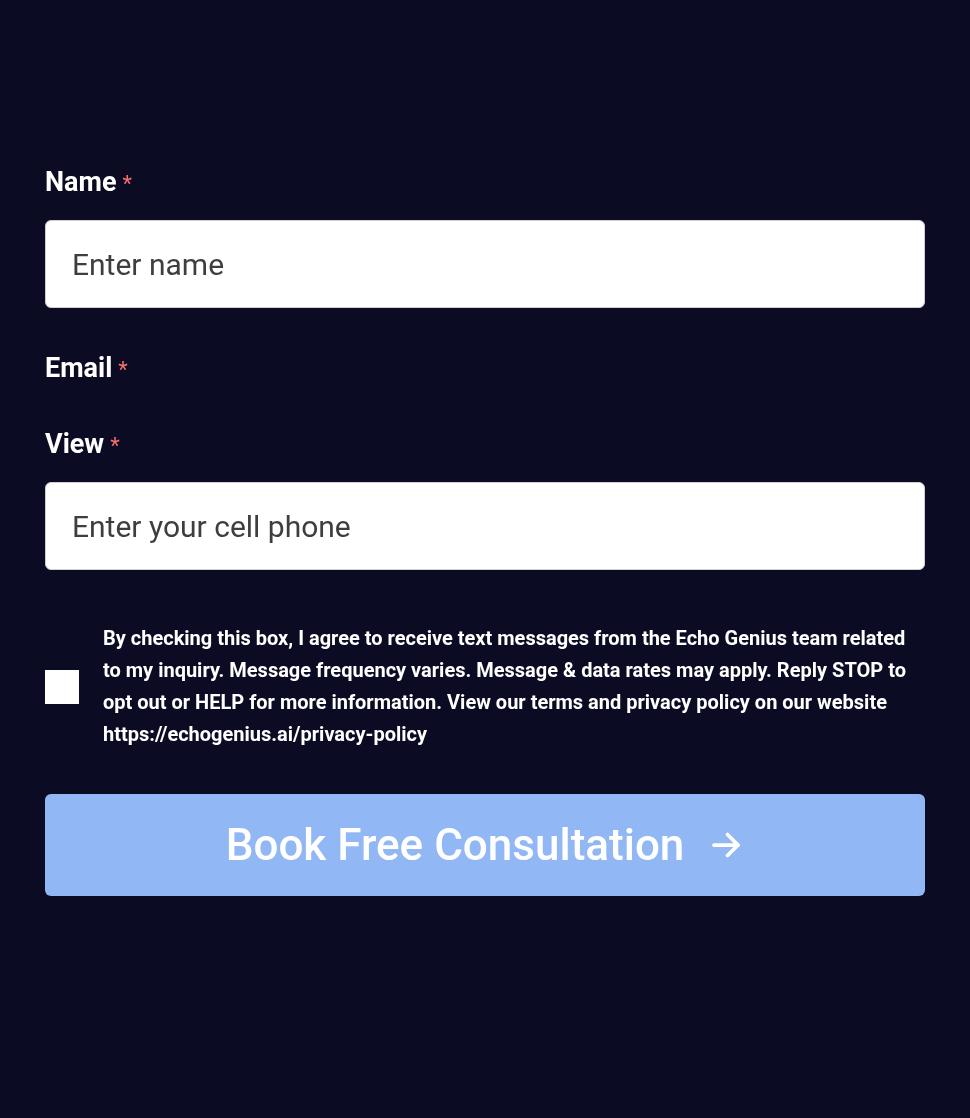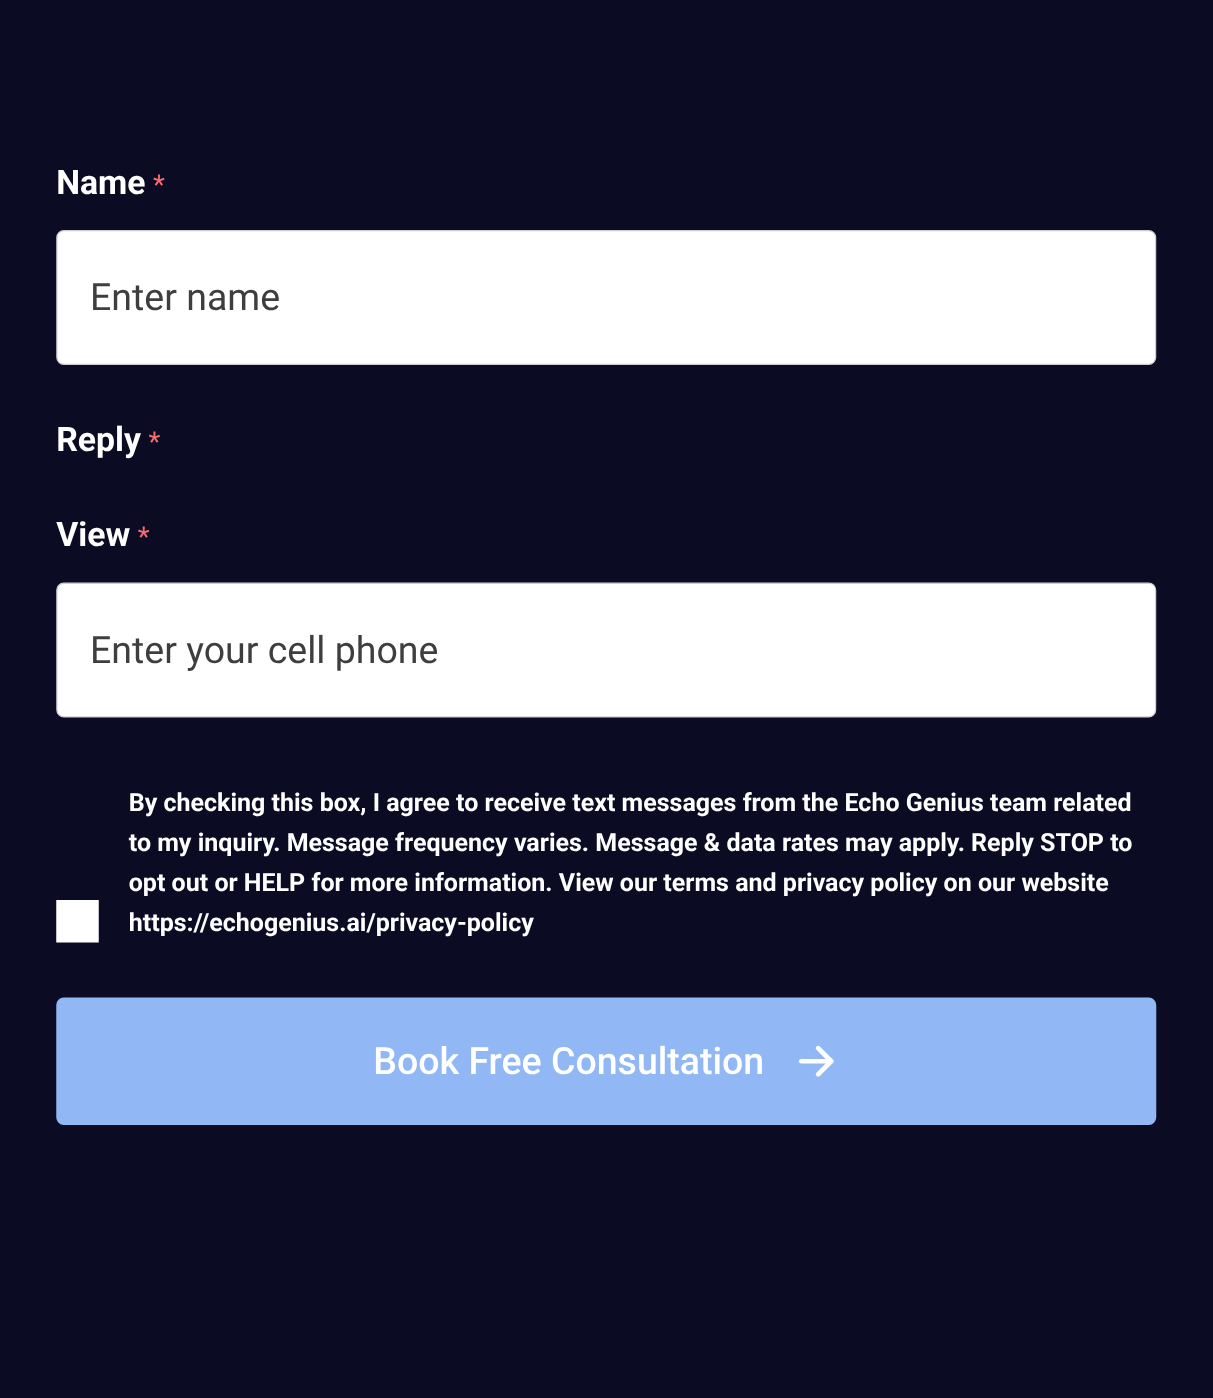"Name" .form-container { margin-top: none -> 36px }
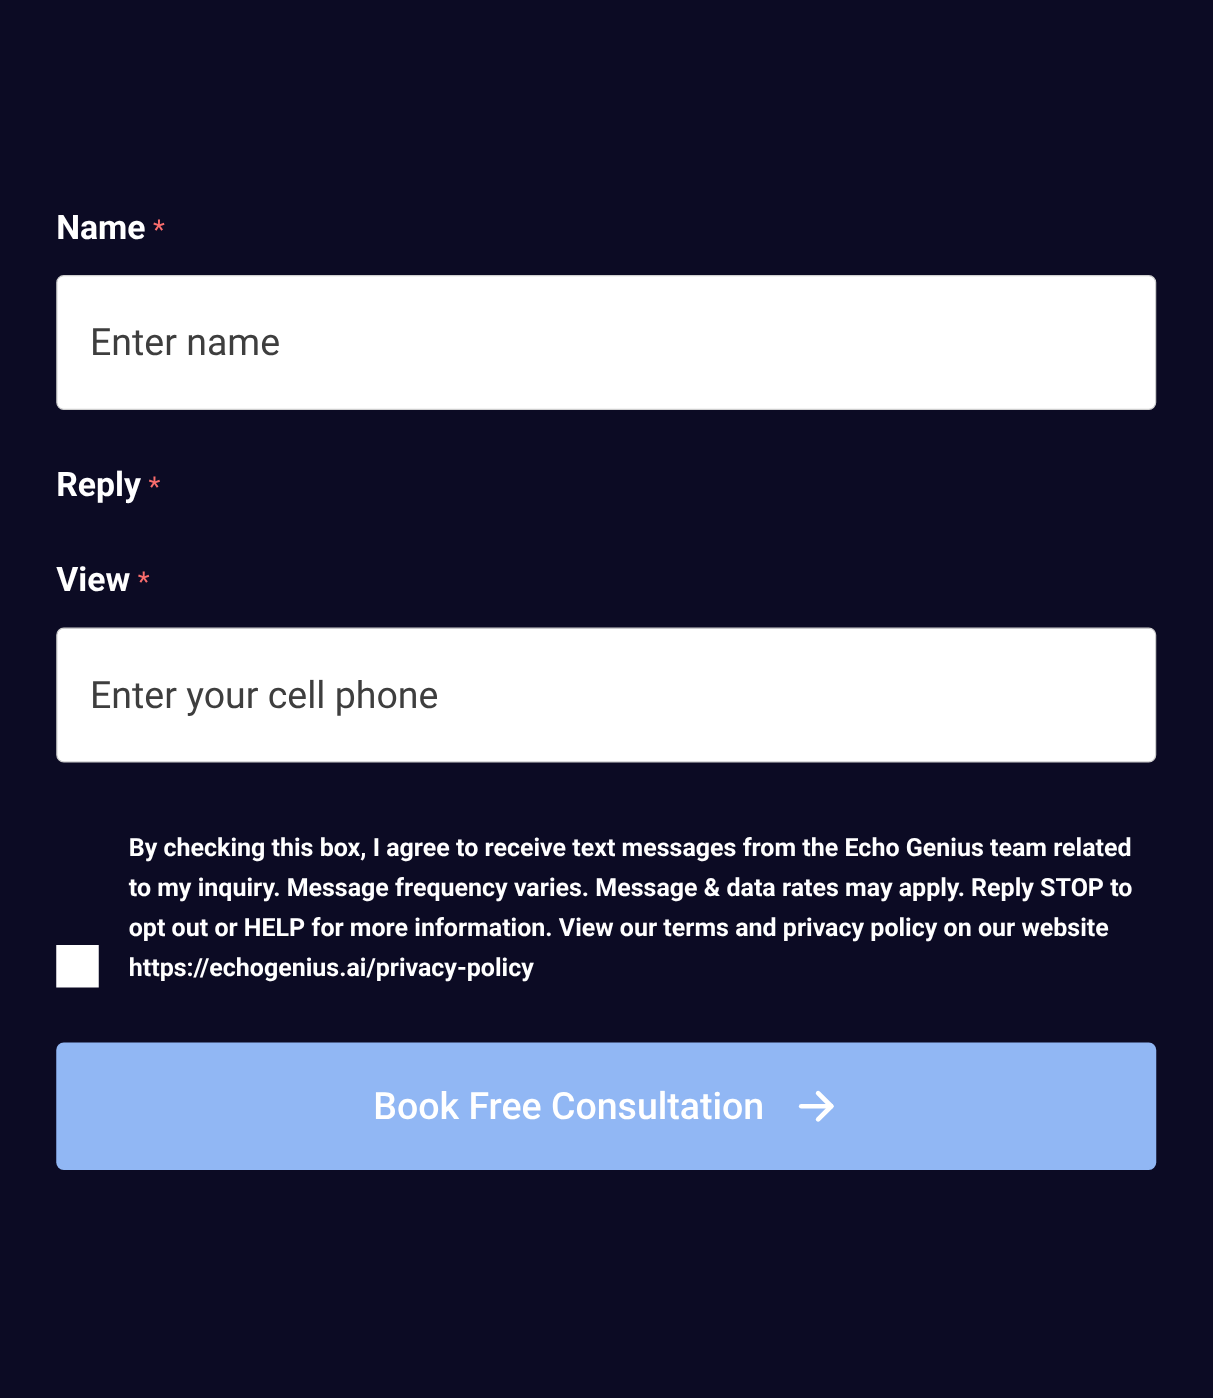"Enter name" .text-input { height: 108px -> 88px }
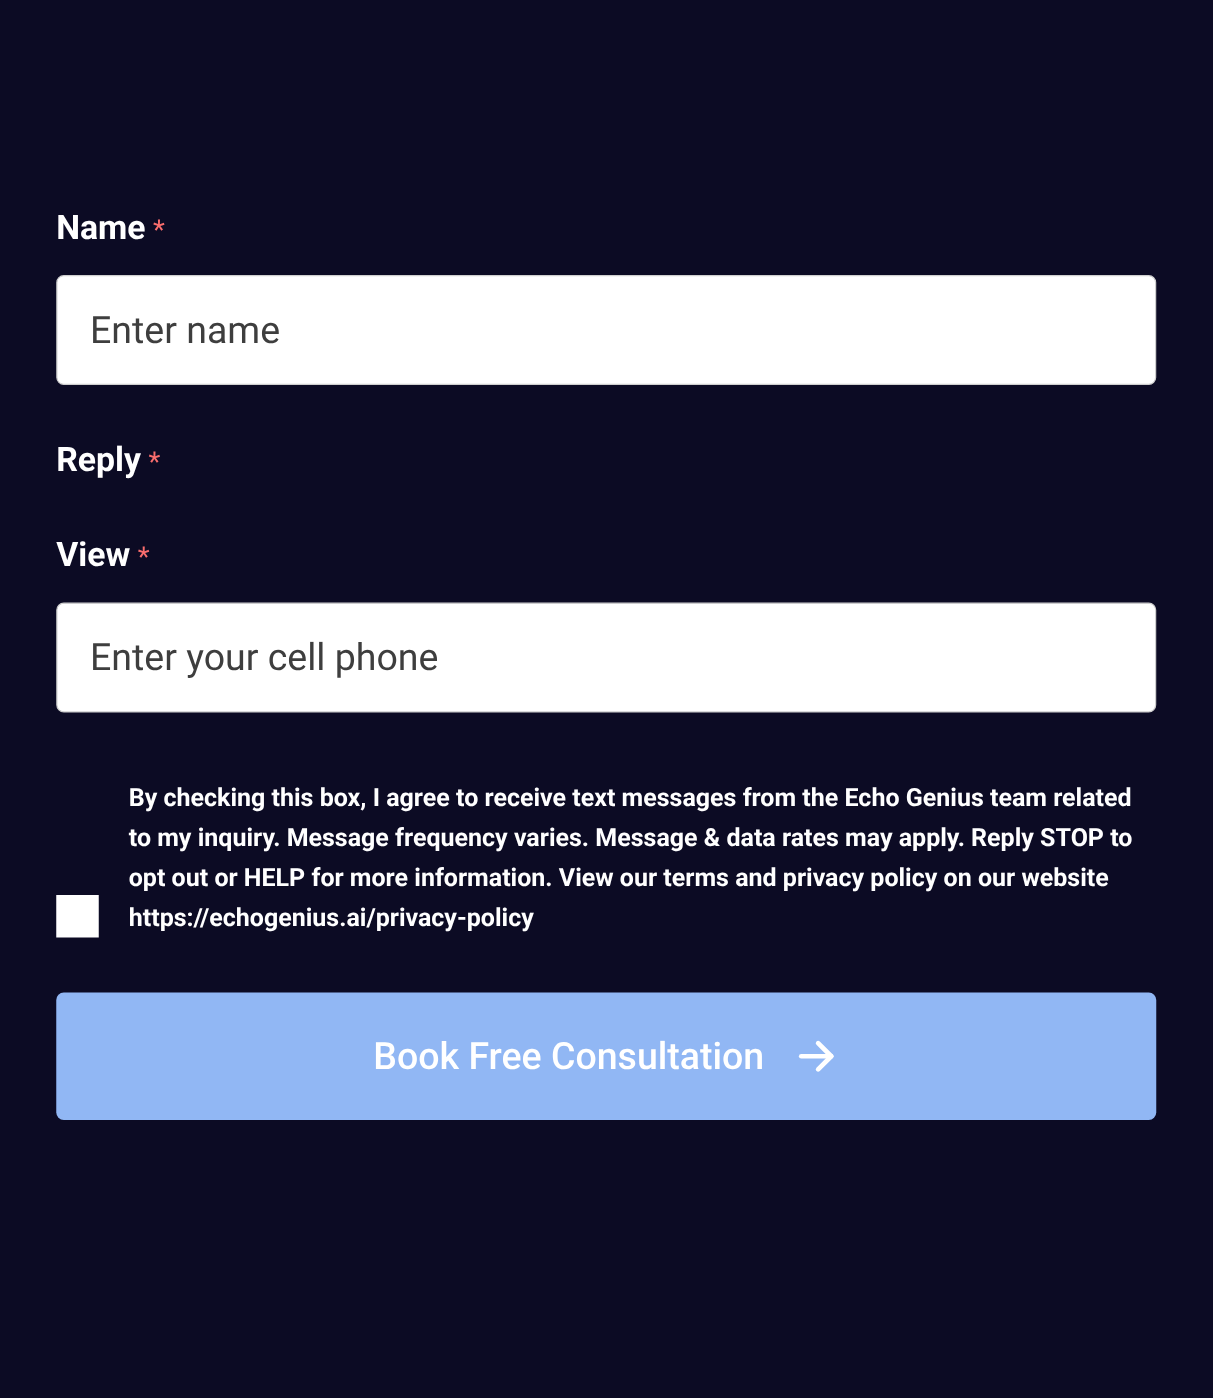"Reply" span { text: Reply -> Email }
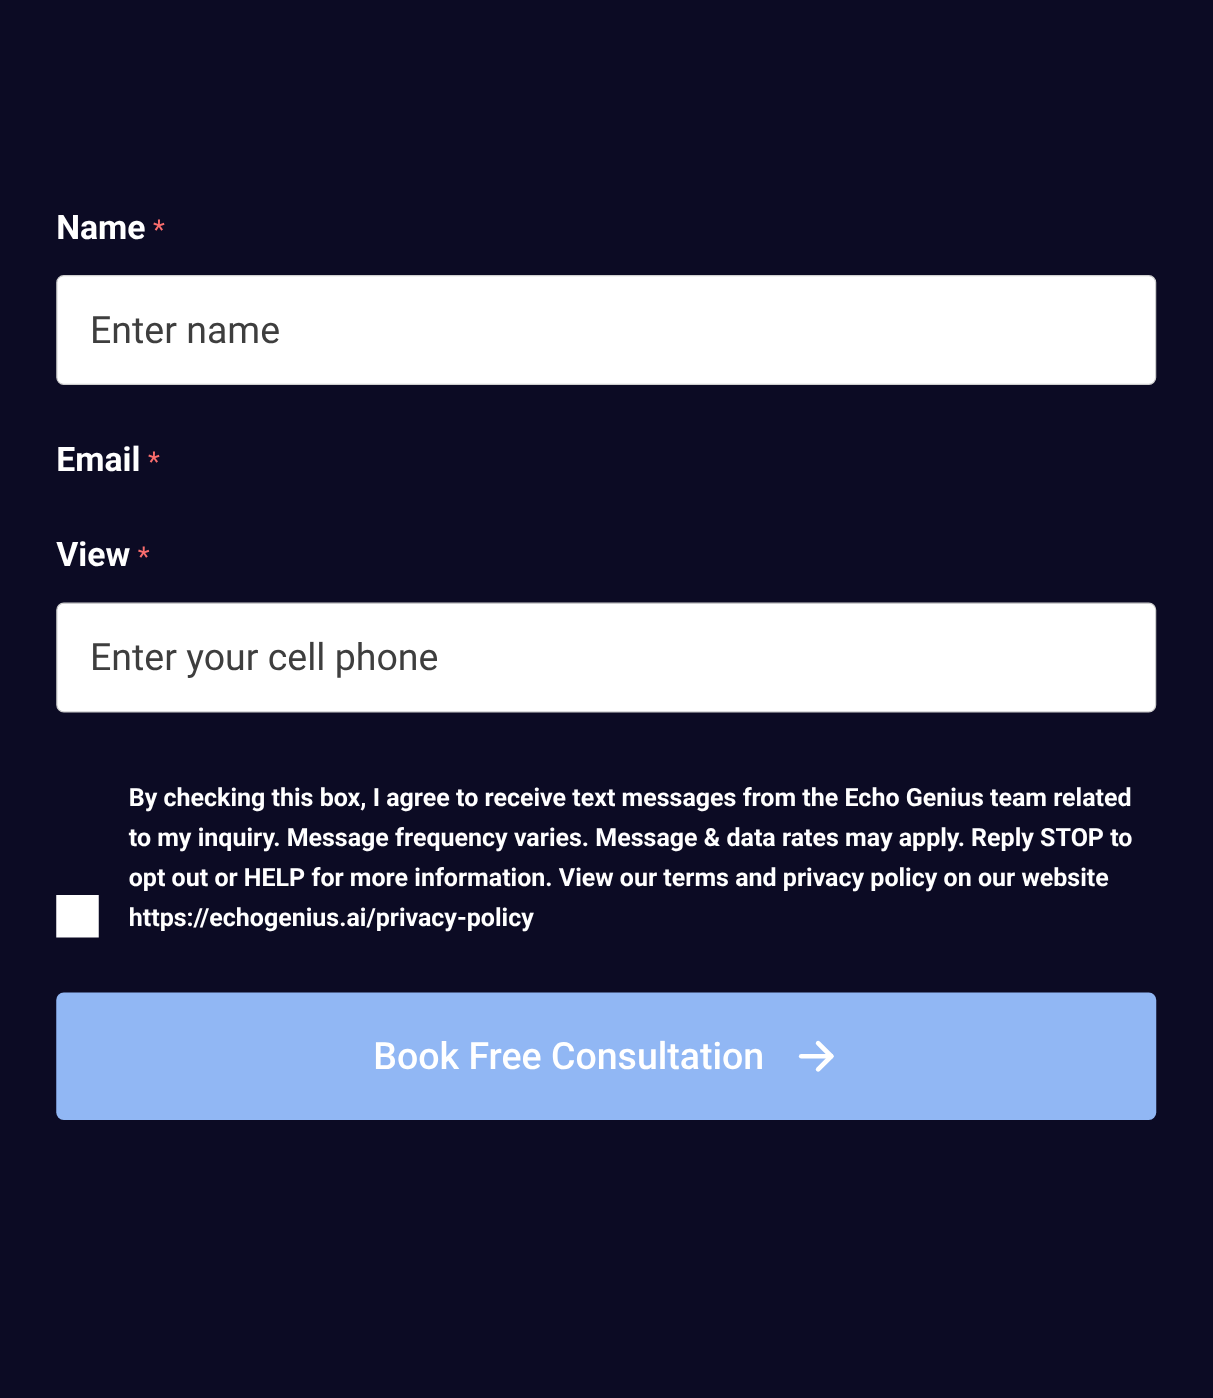"By checking this box, I" .consent-row { align-items: flex-end -> center }
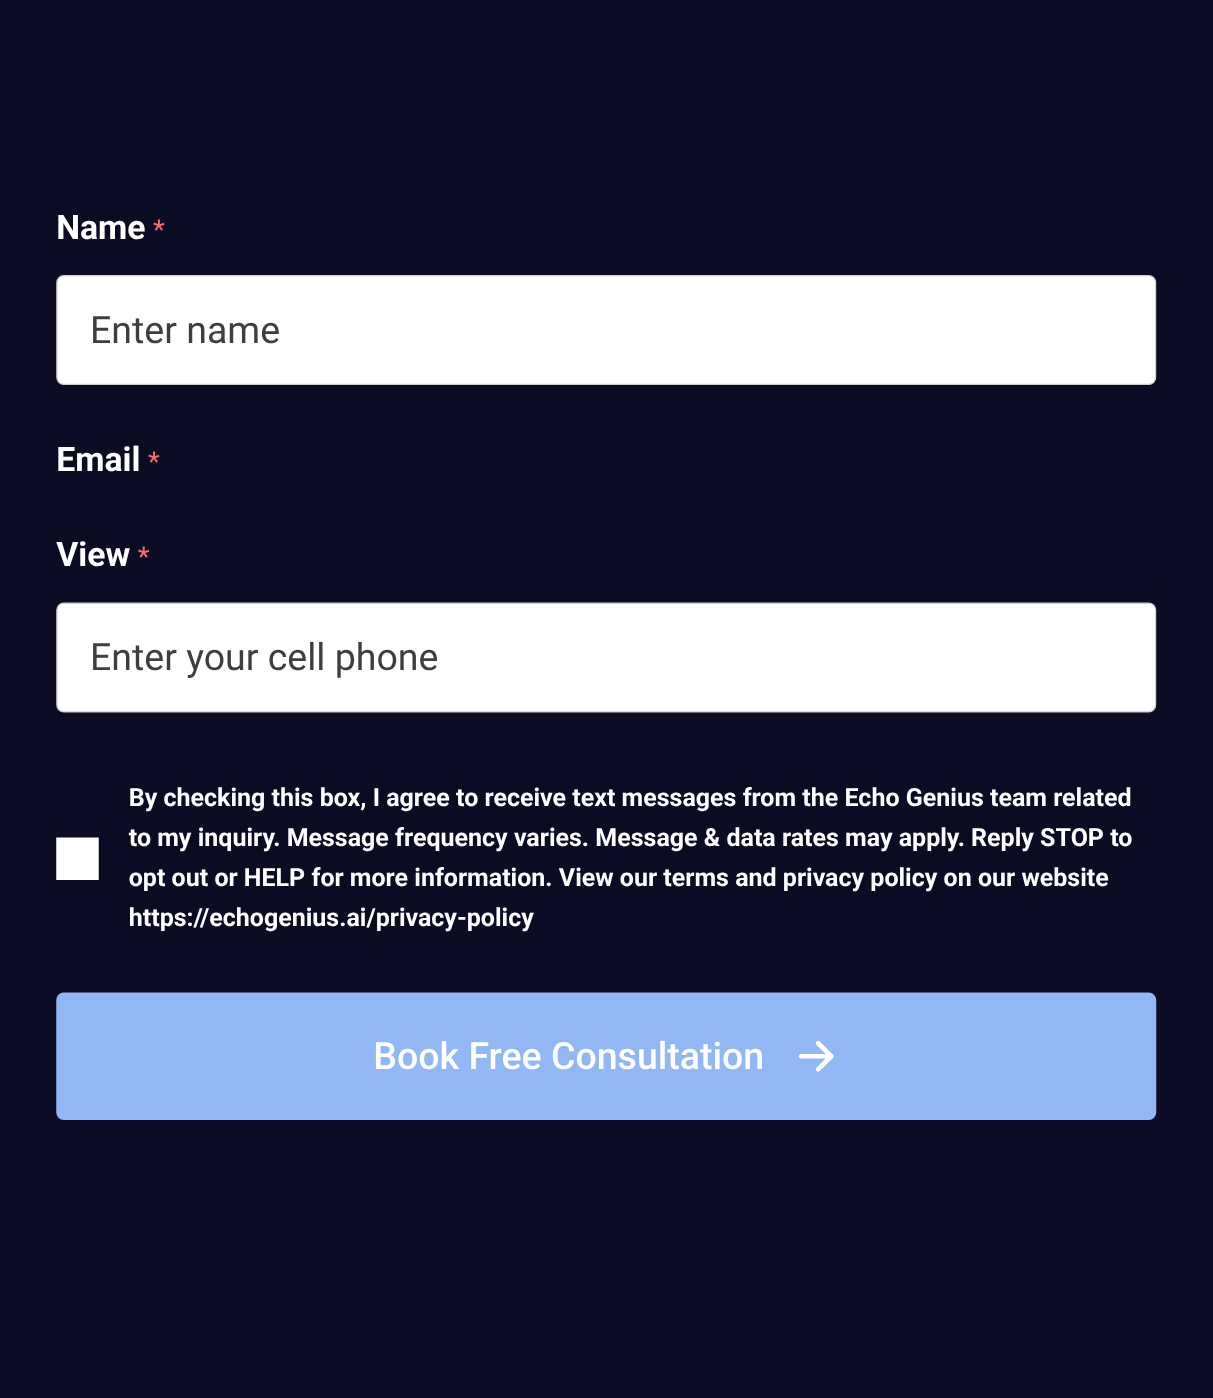"Book Free Consultation" .submit-button { font-size: 30px -> 44px }
